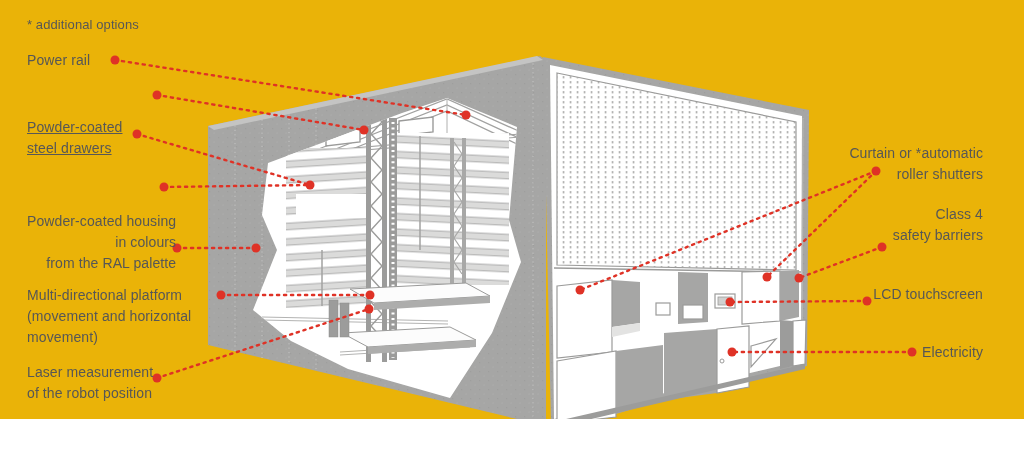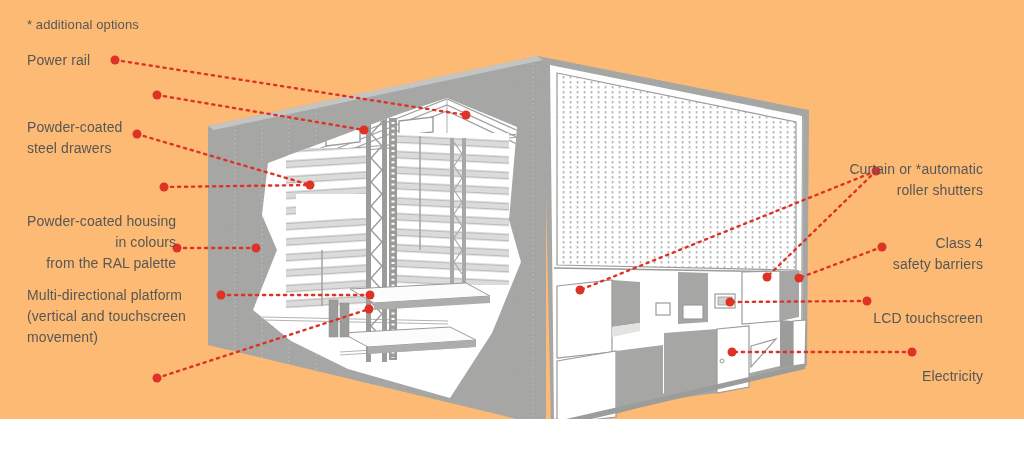"* additional options" .stage { background: #fdba74 -> #eab308 }
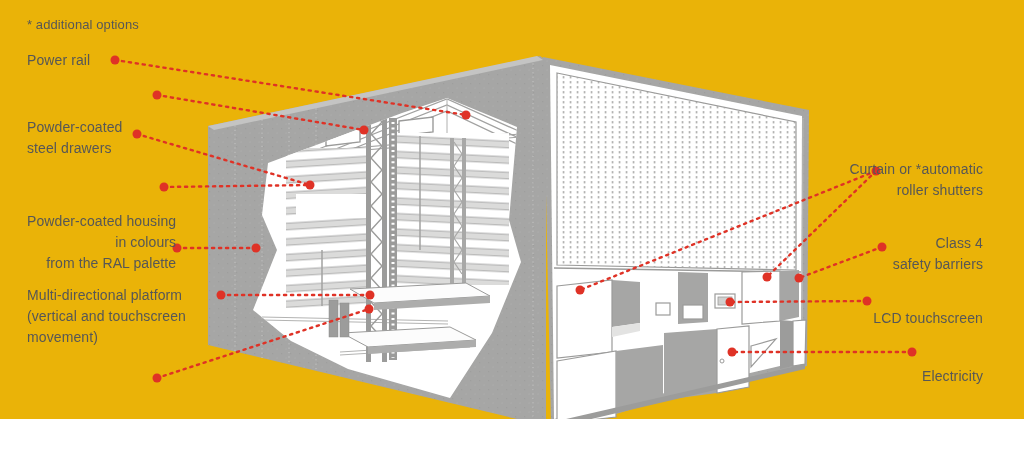"Powder-coated" div.lbl { text-decoration: none -> underline }
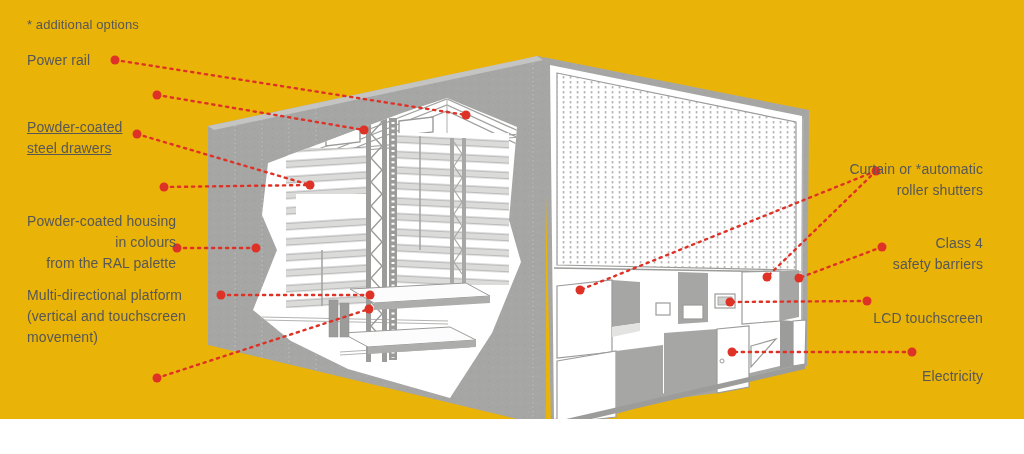"Curtain or *automatic" .lbl.right { margin-top: 16px -> none }
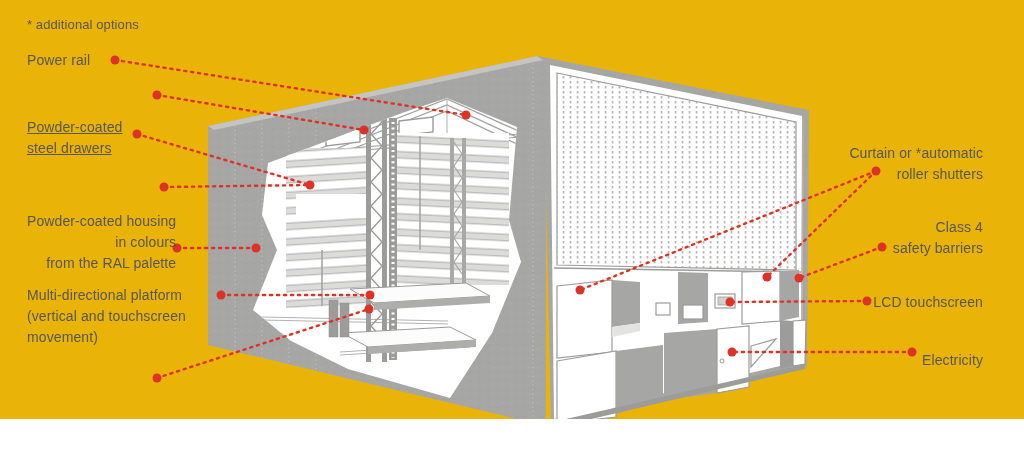"Class 4" div.lbl { top: 217px -> 204px }
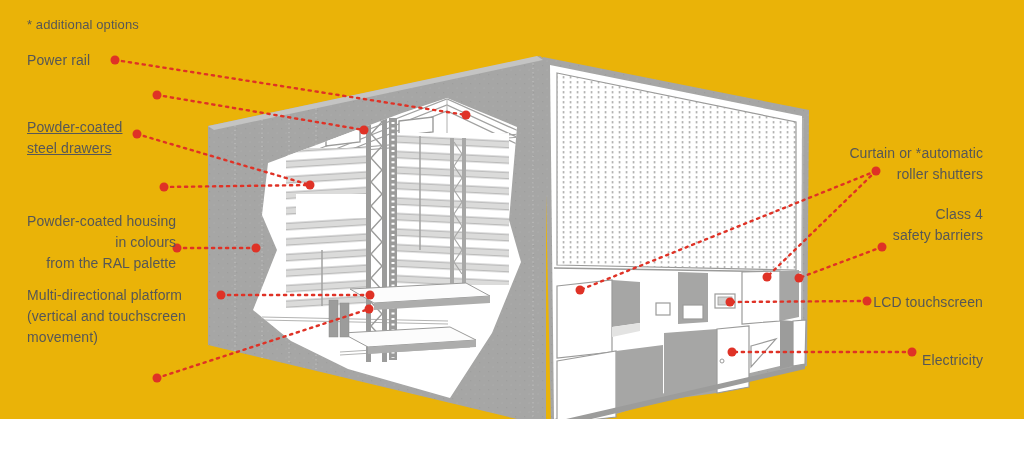"Multi-directional platform" div.lbl { text: vertical and touchscreen -> movement and horizontal }
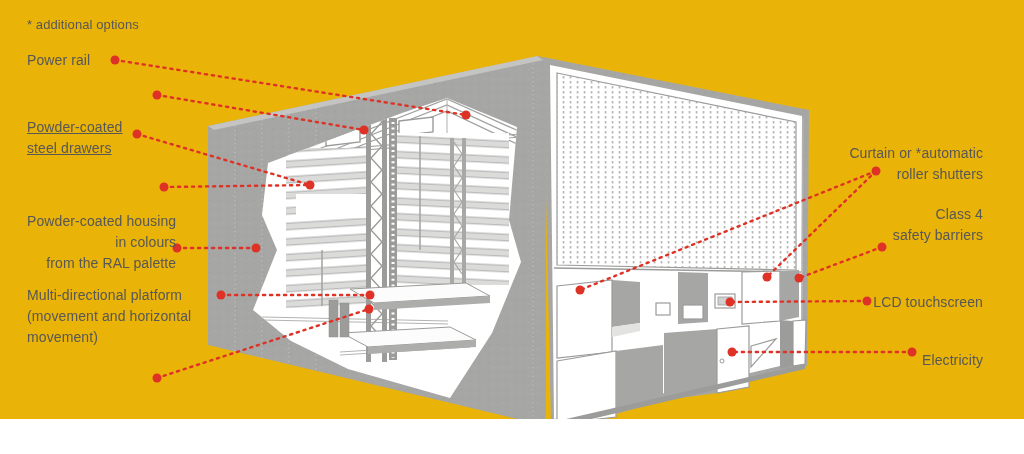"LCD touchscreen" div.lbl { top: 292px -> 284px }
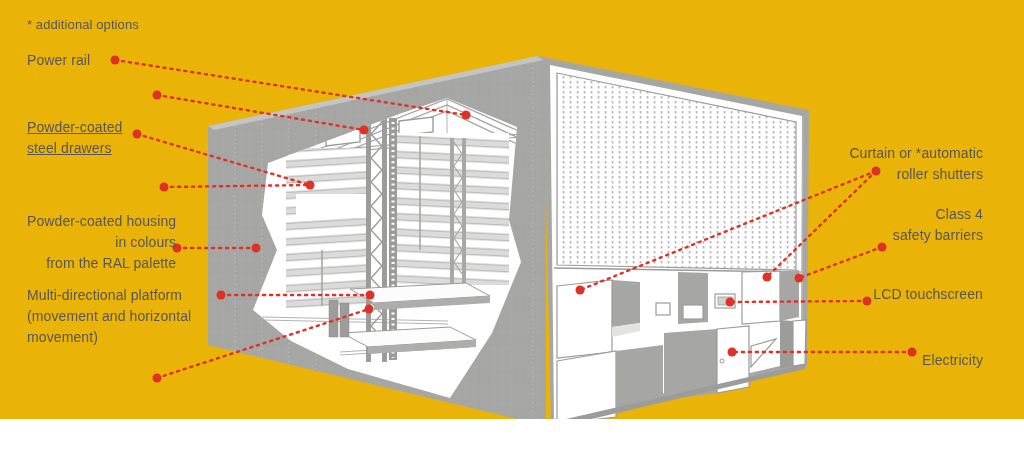"Electricity" div.lbl { top: 350px -> 342px }
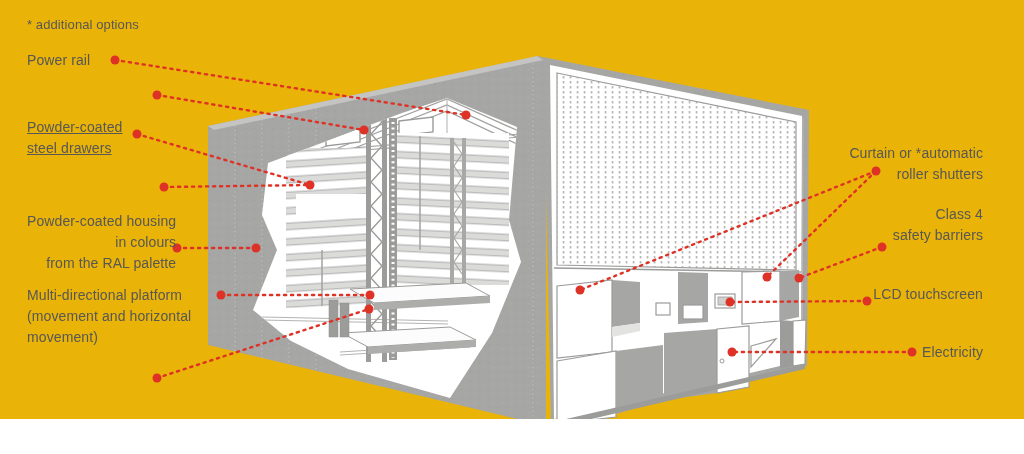"Laser measurement" div.lbl { html: none -> <div>Laser measurement of the robot position</div> }
